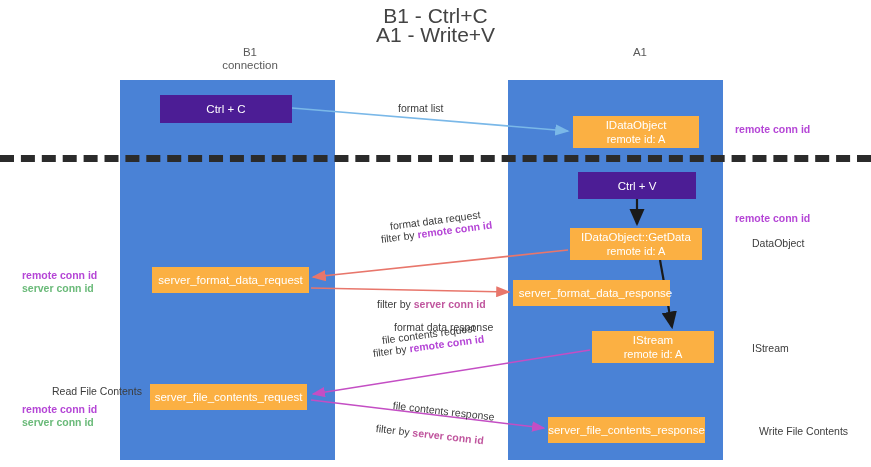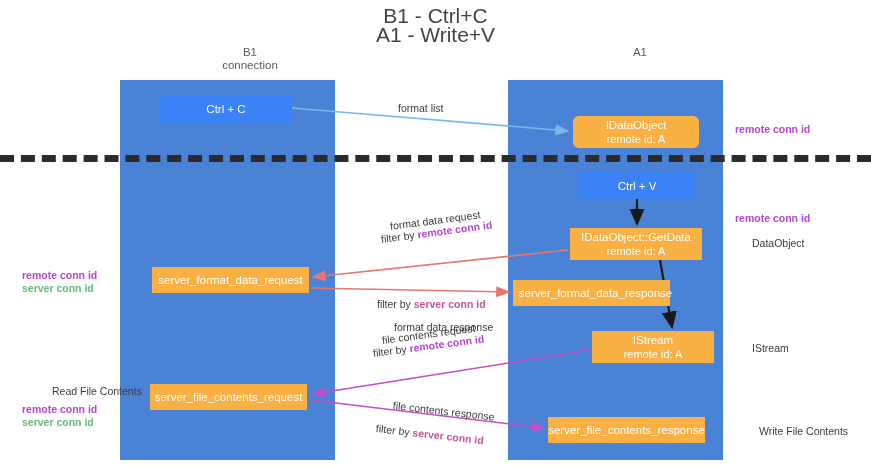"Ctrl + C" .green { background: #3b82f6 -> #4c1d95 }
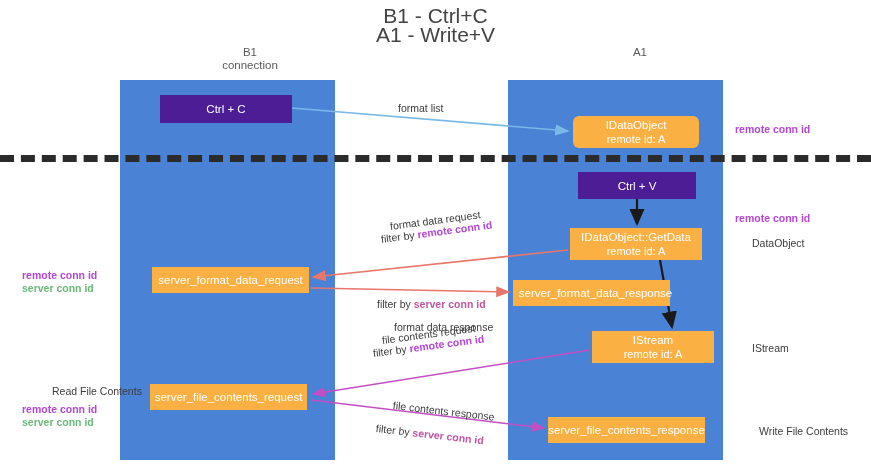"IDataObject" #n-ido { border-radius: 6px -> none }
